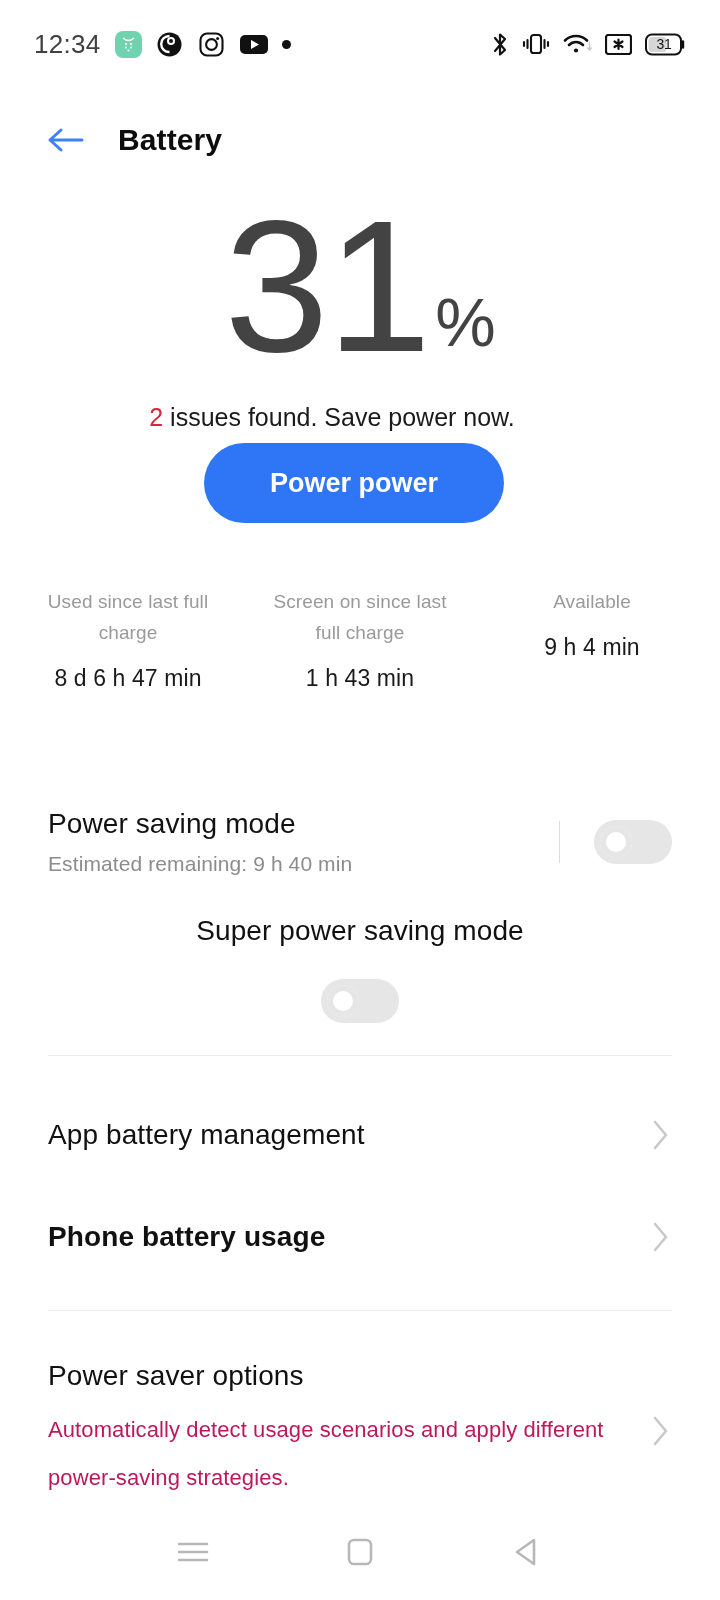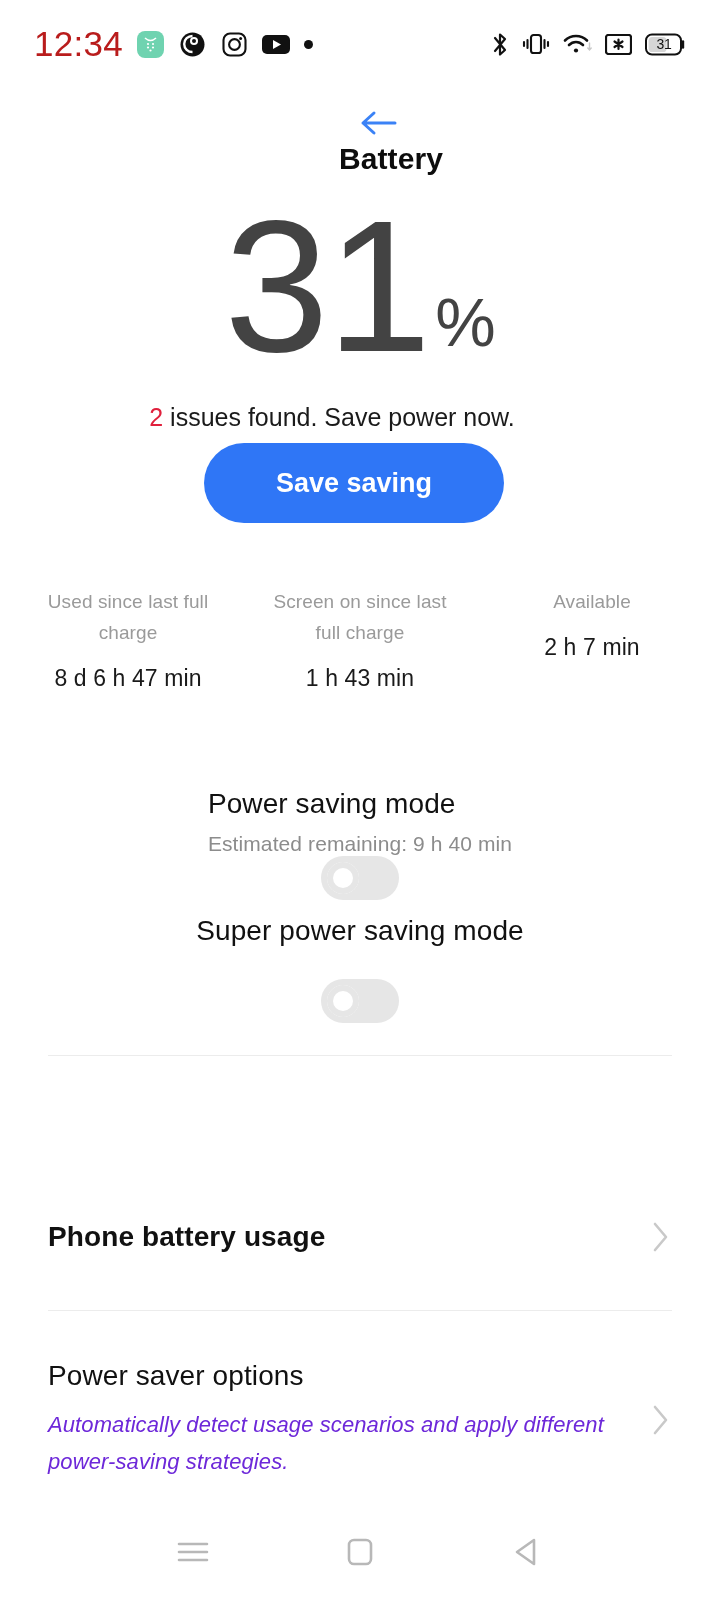"12:34" .sb-time { color: #b91c1c -> #404040; font-size: 35px -> 26px }
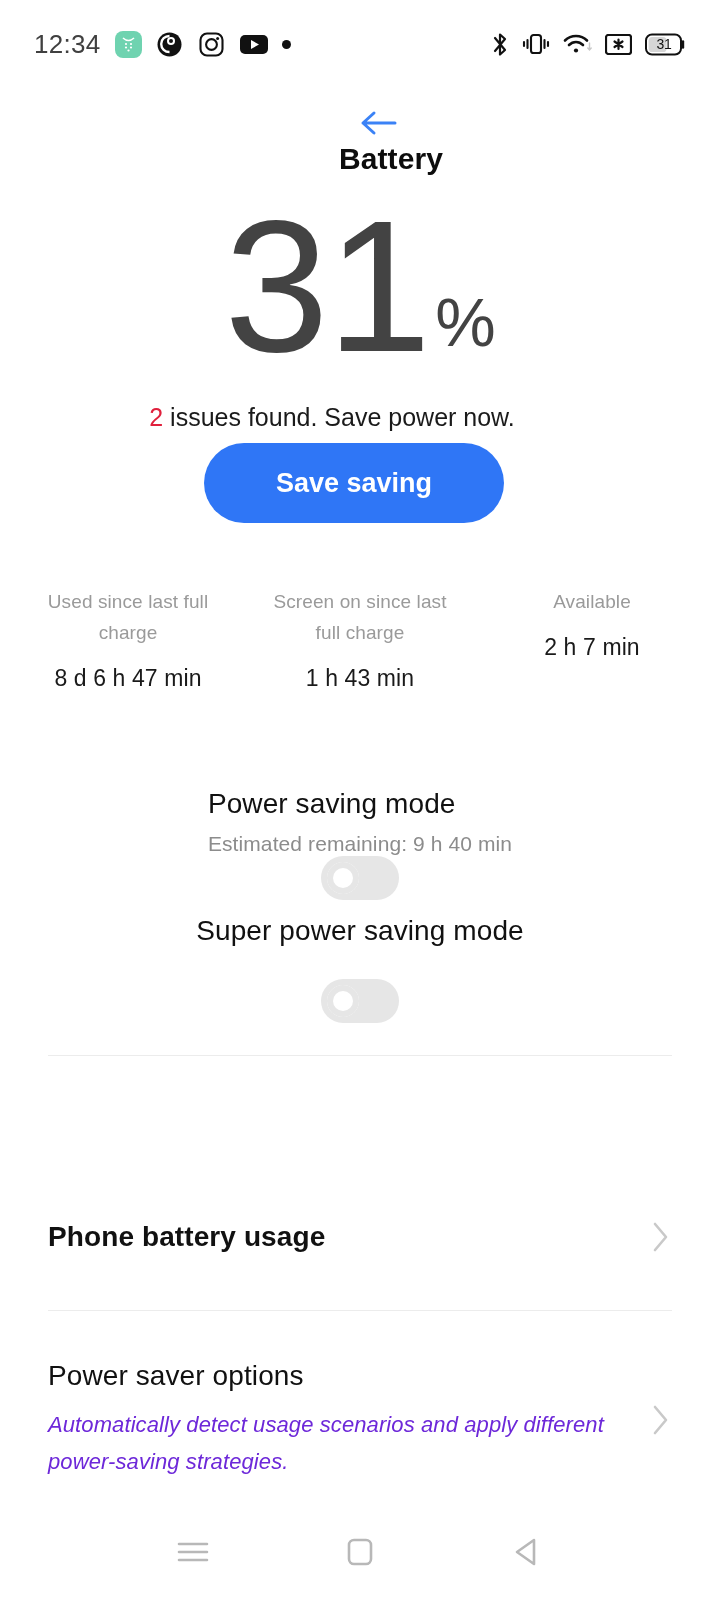"Battery" .header { flex-direction: column -> none }
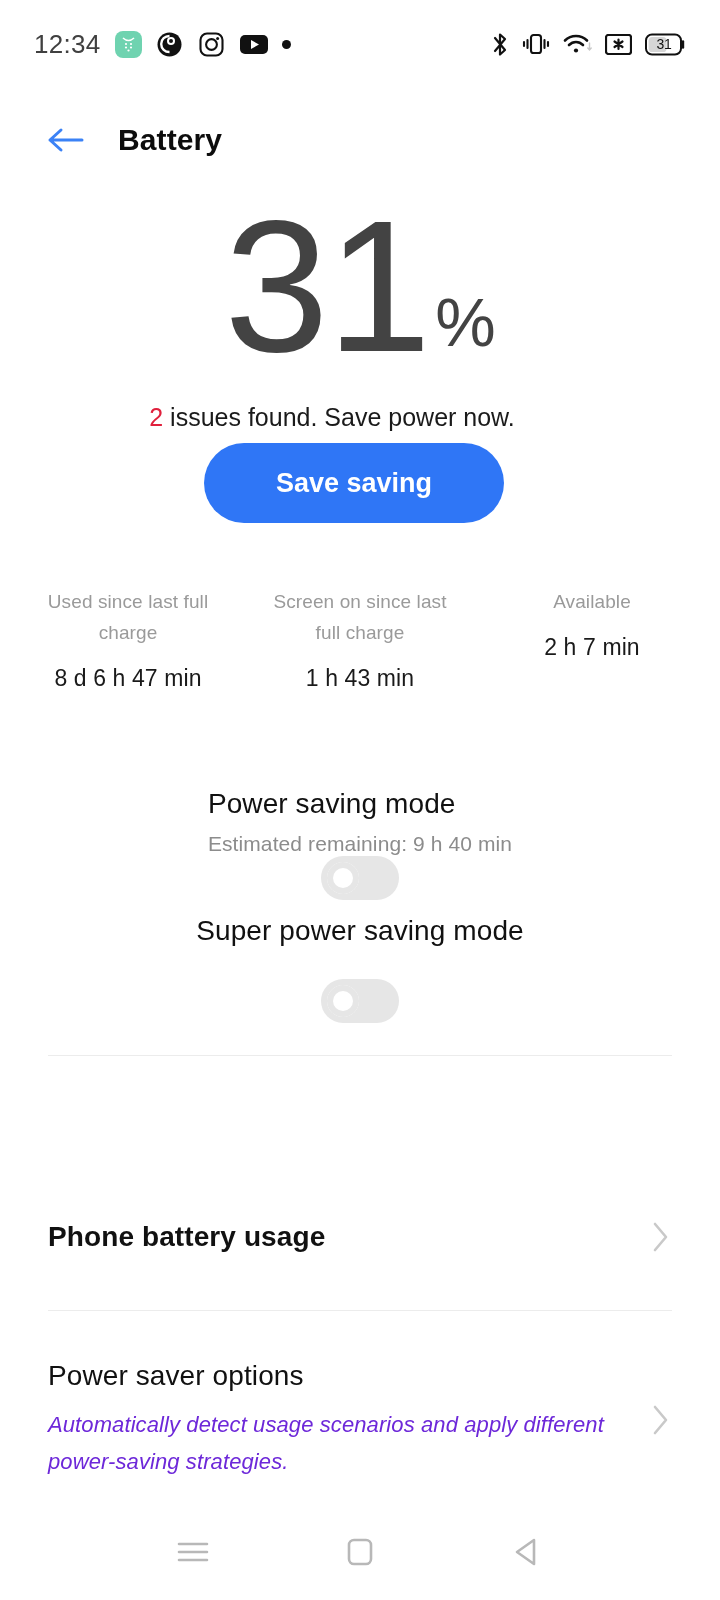"Save saving" button.save-btn { text: Save saving -> Power power }
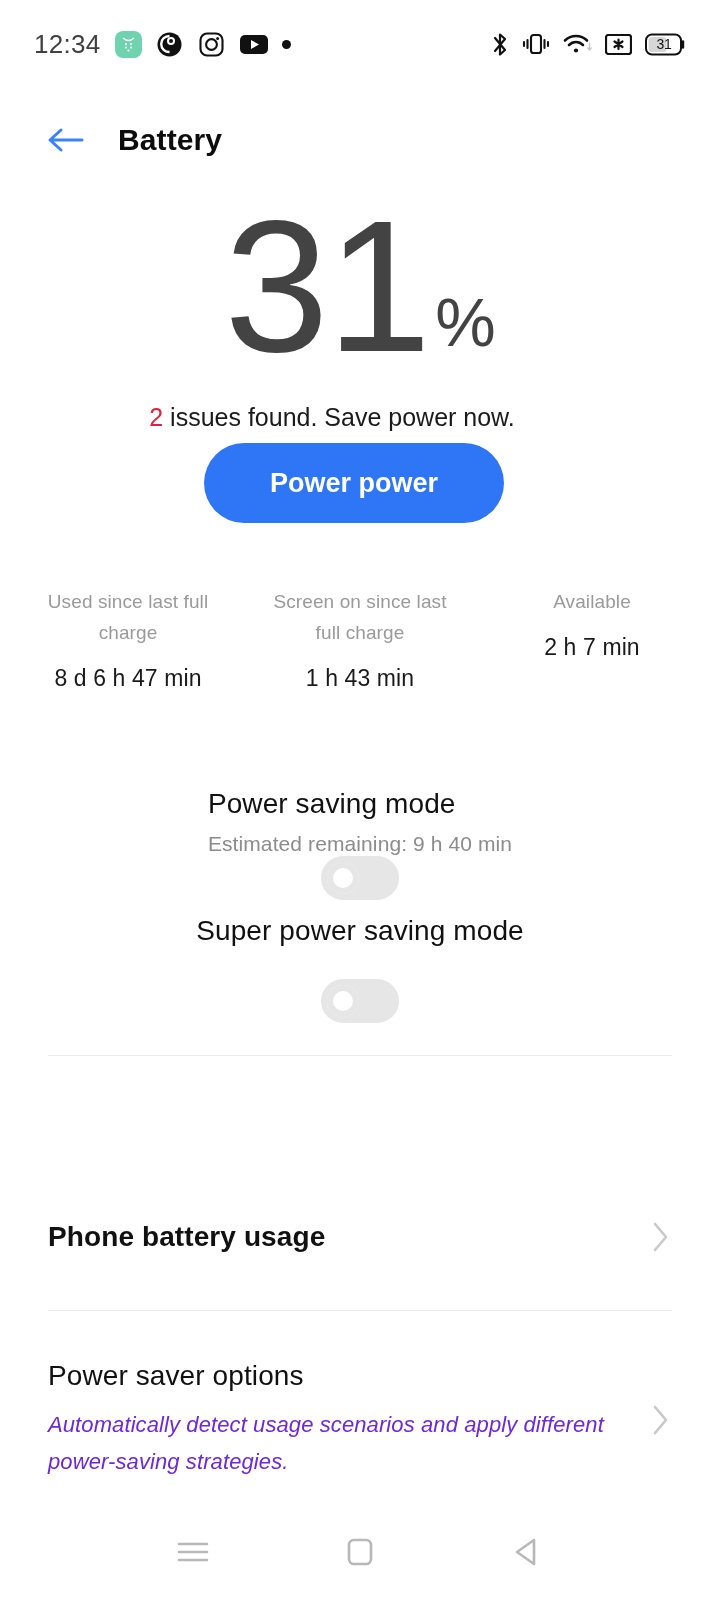"2 h 7 min" div.stat-value { text: 2 h 7 -> 9 h 4 }
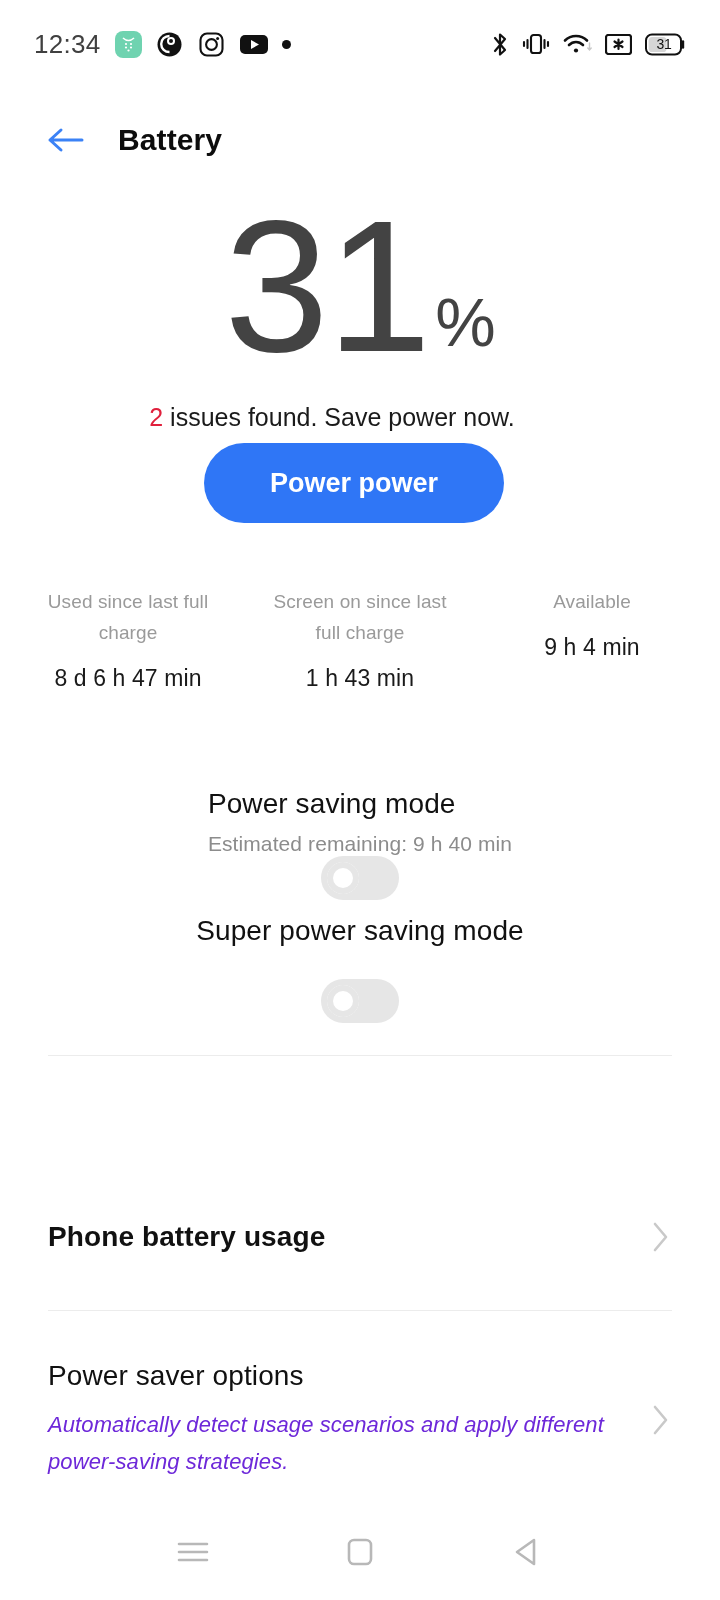"Power saving mode" .row-psm { flex-direction: column -> none }
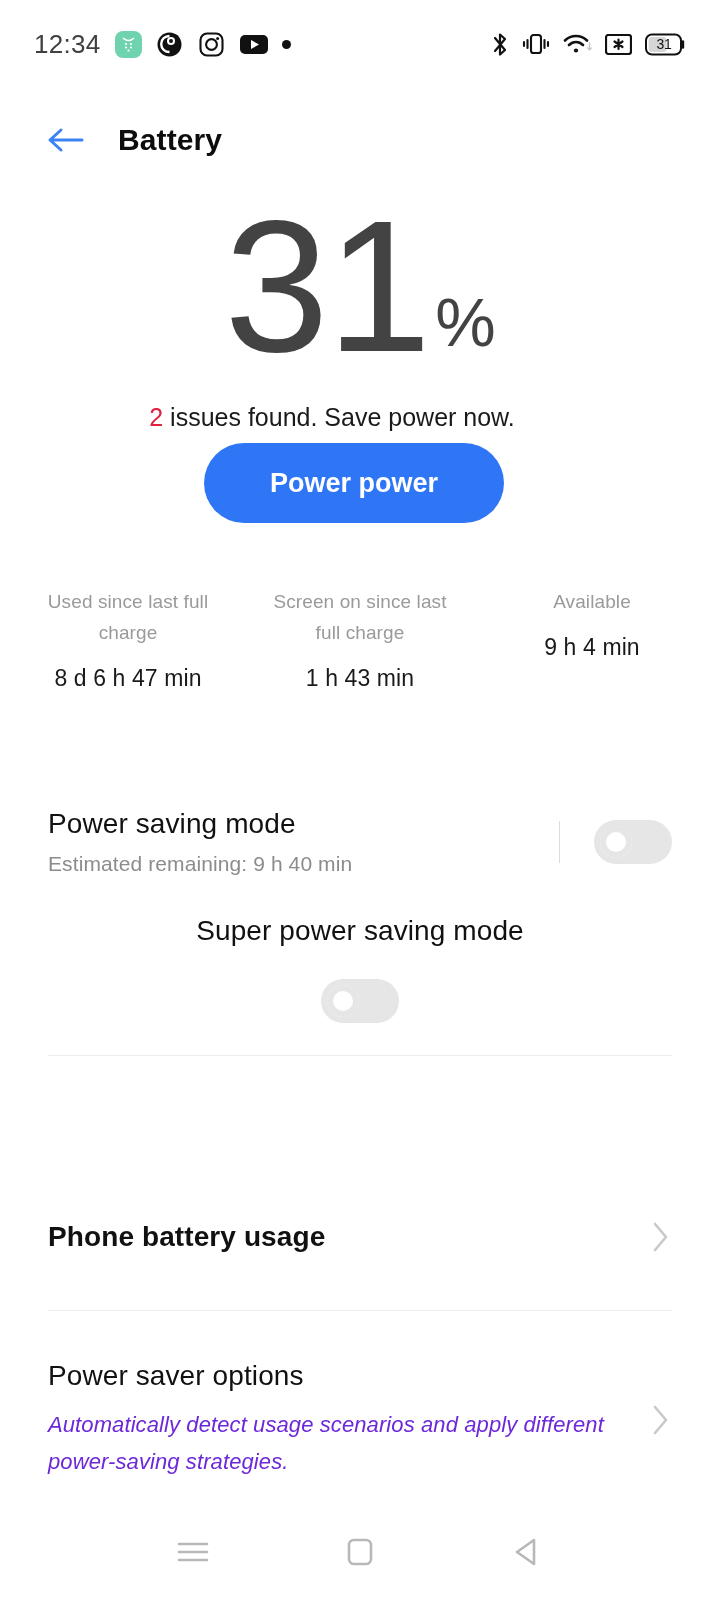"App battery management" div.nav-row { html: none -> <div> <div>App battery management</div> <span> <svg> <path></path> </svg> </span> </div> }
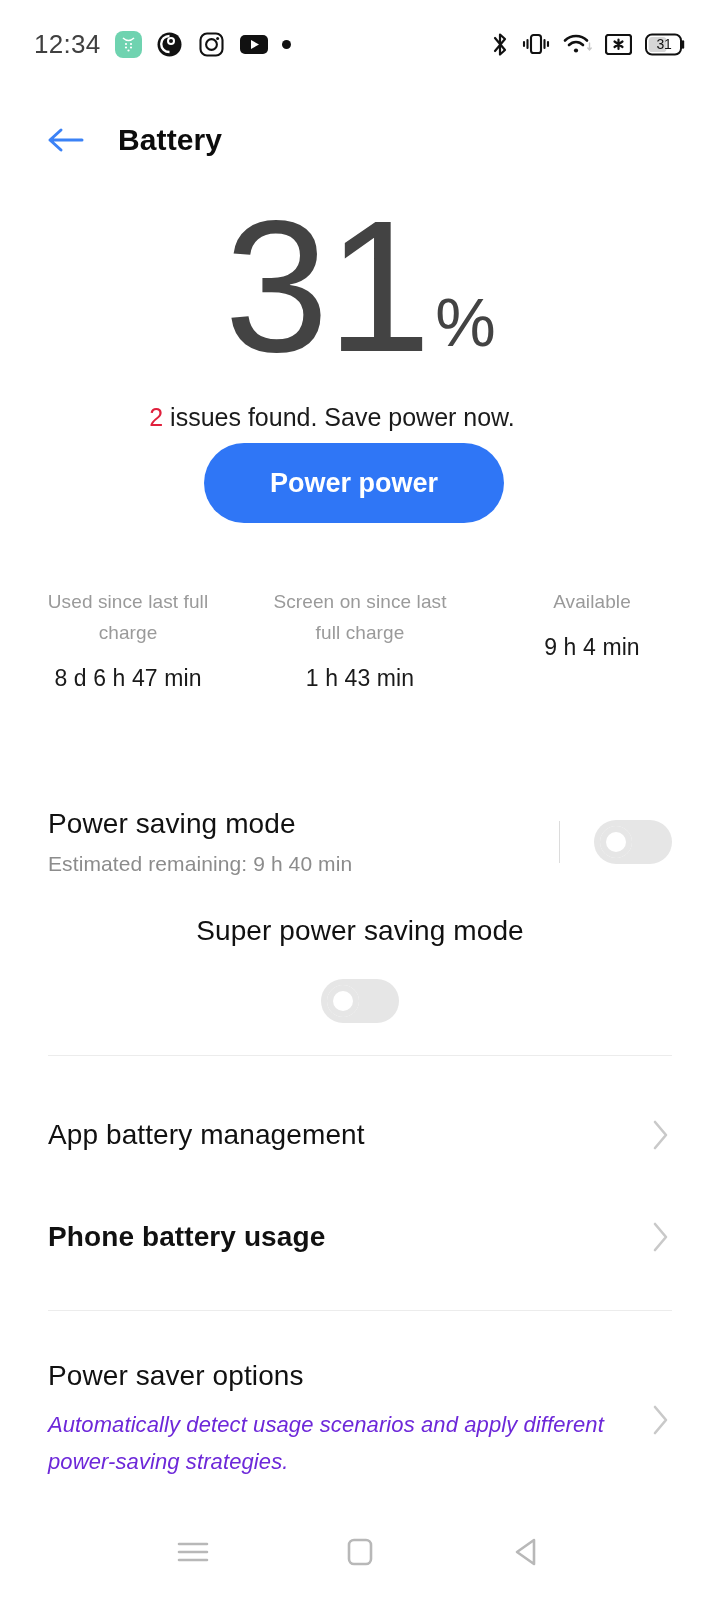"Automatically detect usage scenarios and" .opt-sub { color: #6d28d9 -> #be185d; font-style: italic -> none; line-height: 37px -> 48px }
